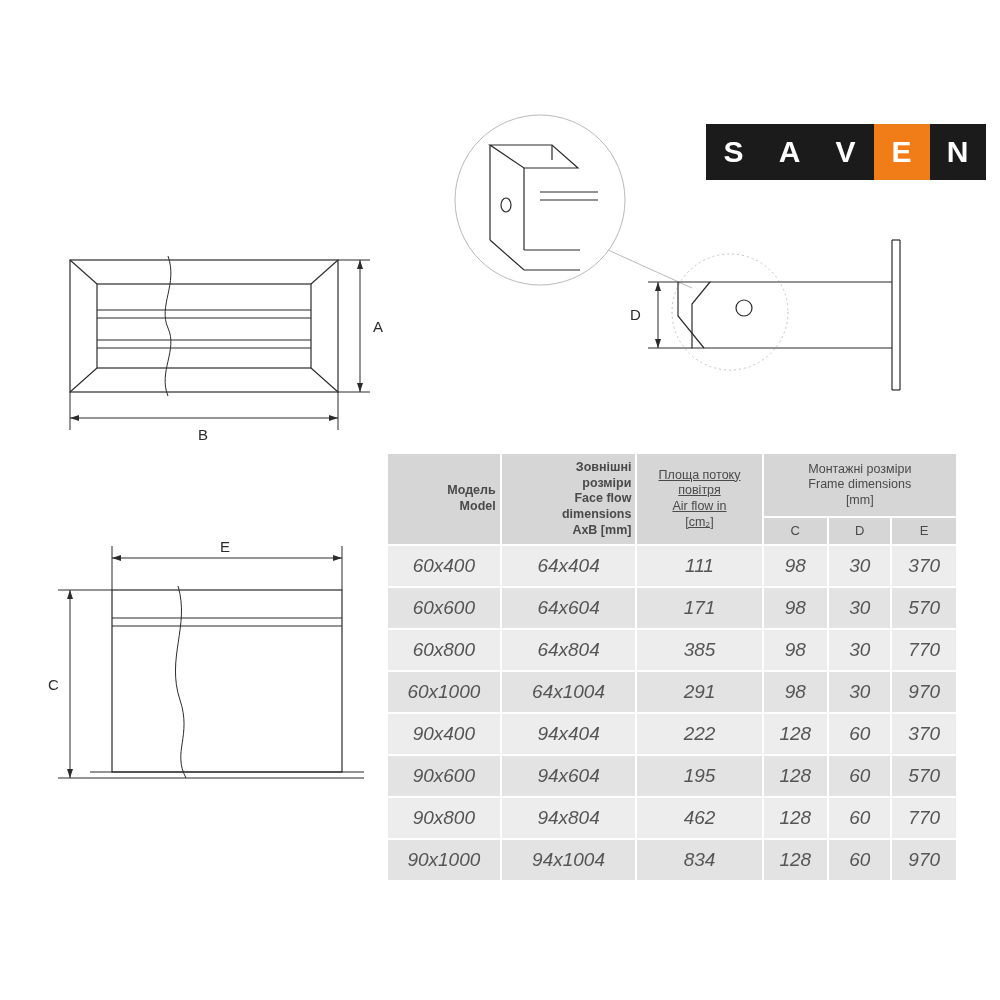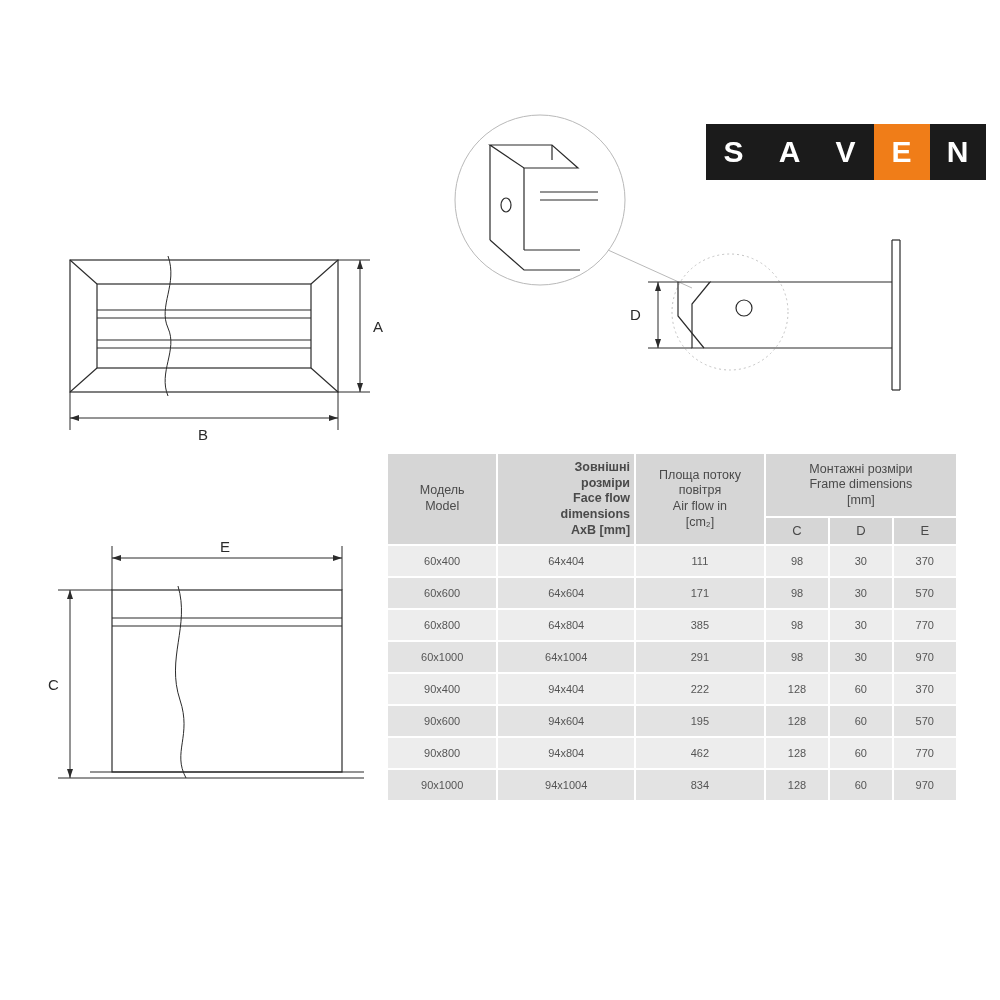"Площа потоку" #spec-table thead th.flow-col { text-decoration: none -> underline }
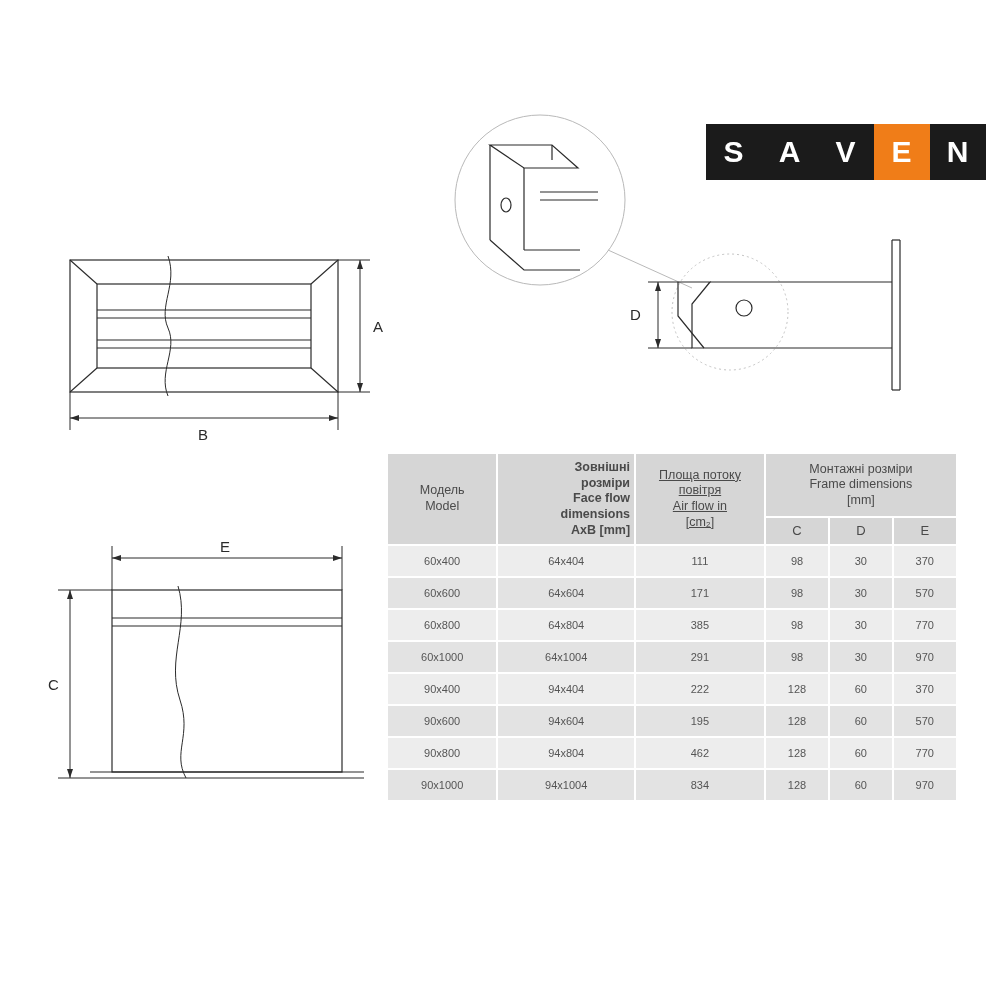"Модель" #spec-table thead th.model-col { font-weight: normal -> bold; text-align: none -> right }
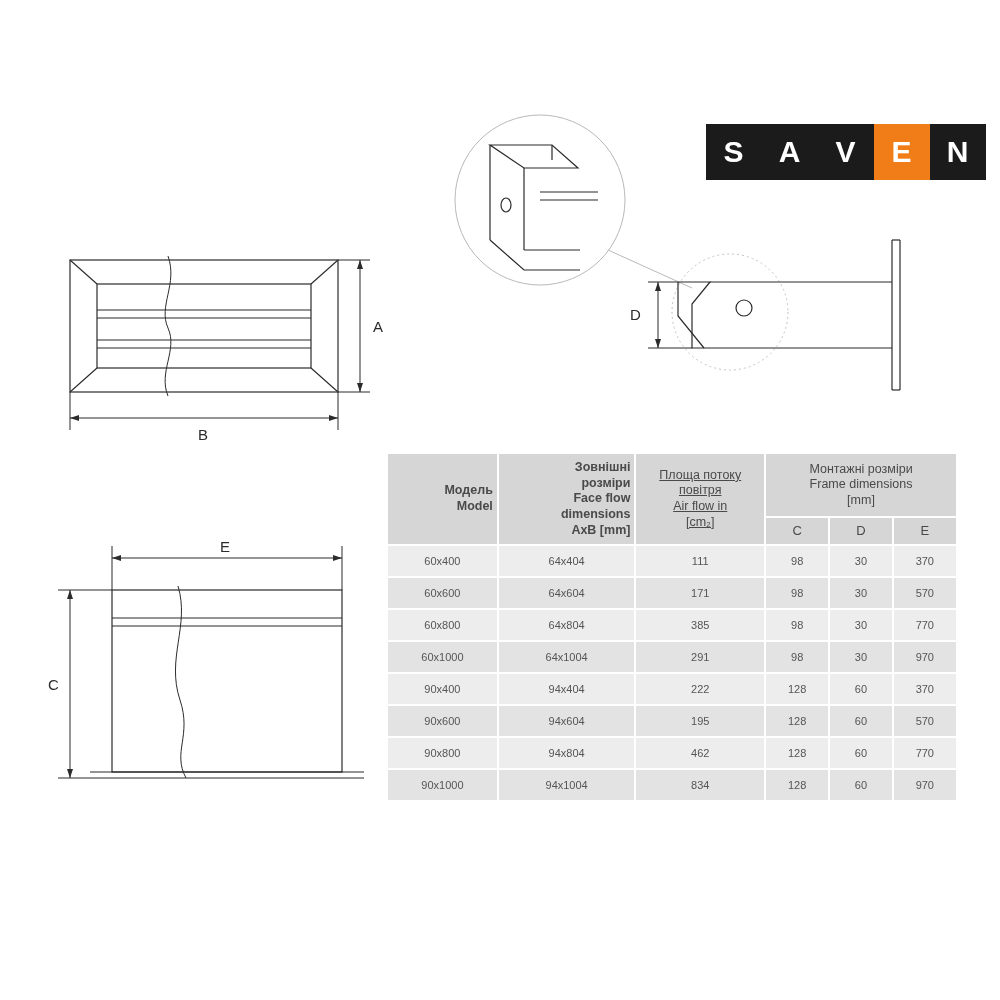"60x400" #spec-table tbody td { font-size: 11px -> 19px; font-style: none -> italic }
